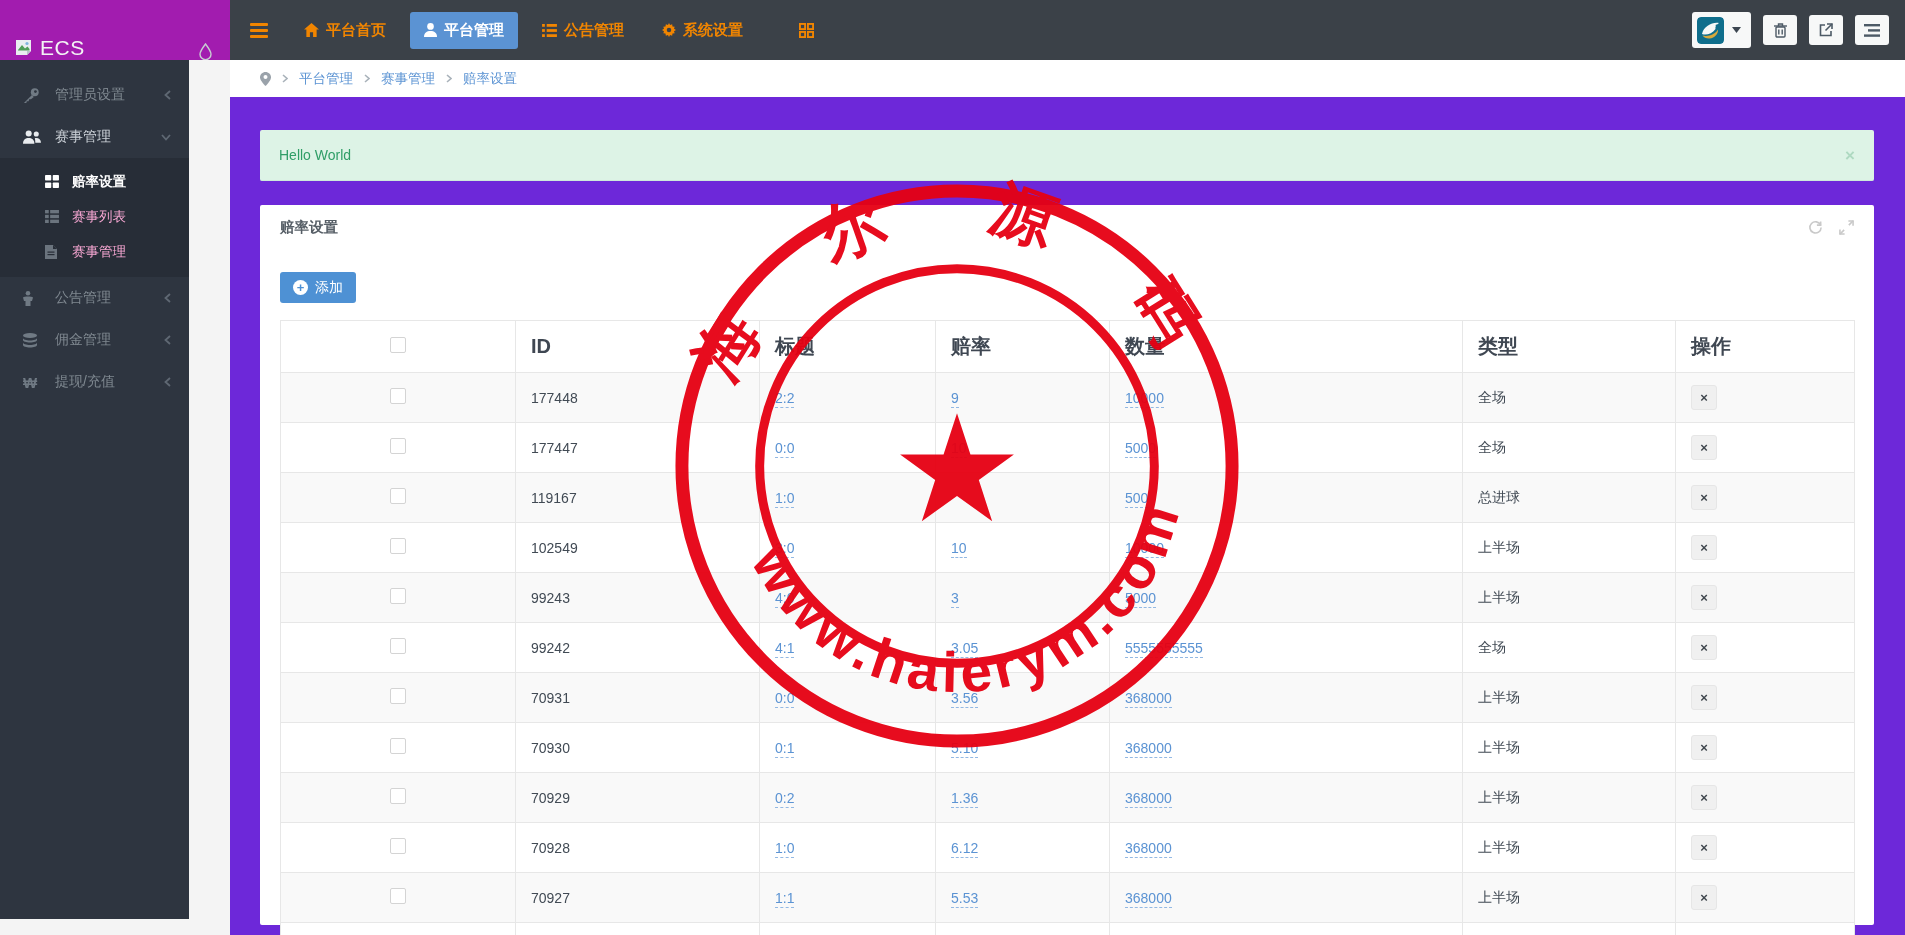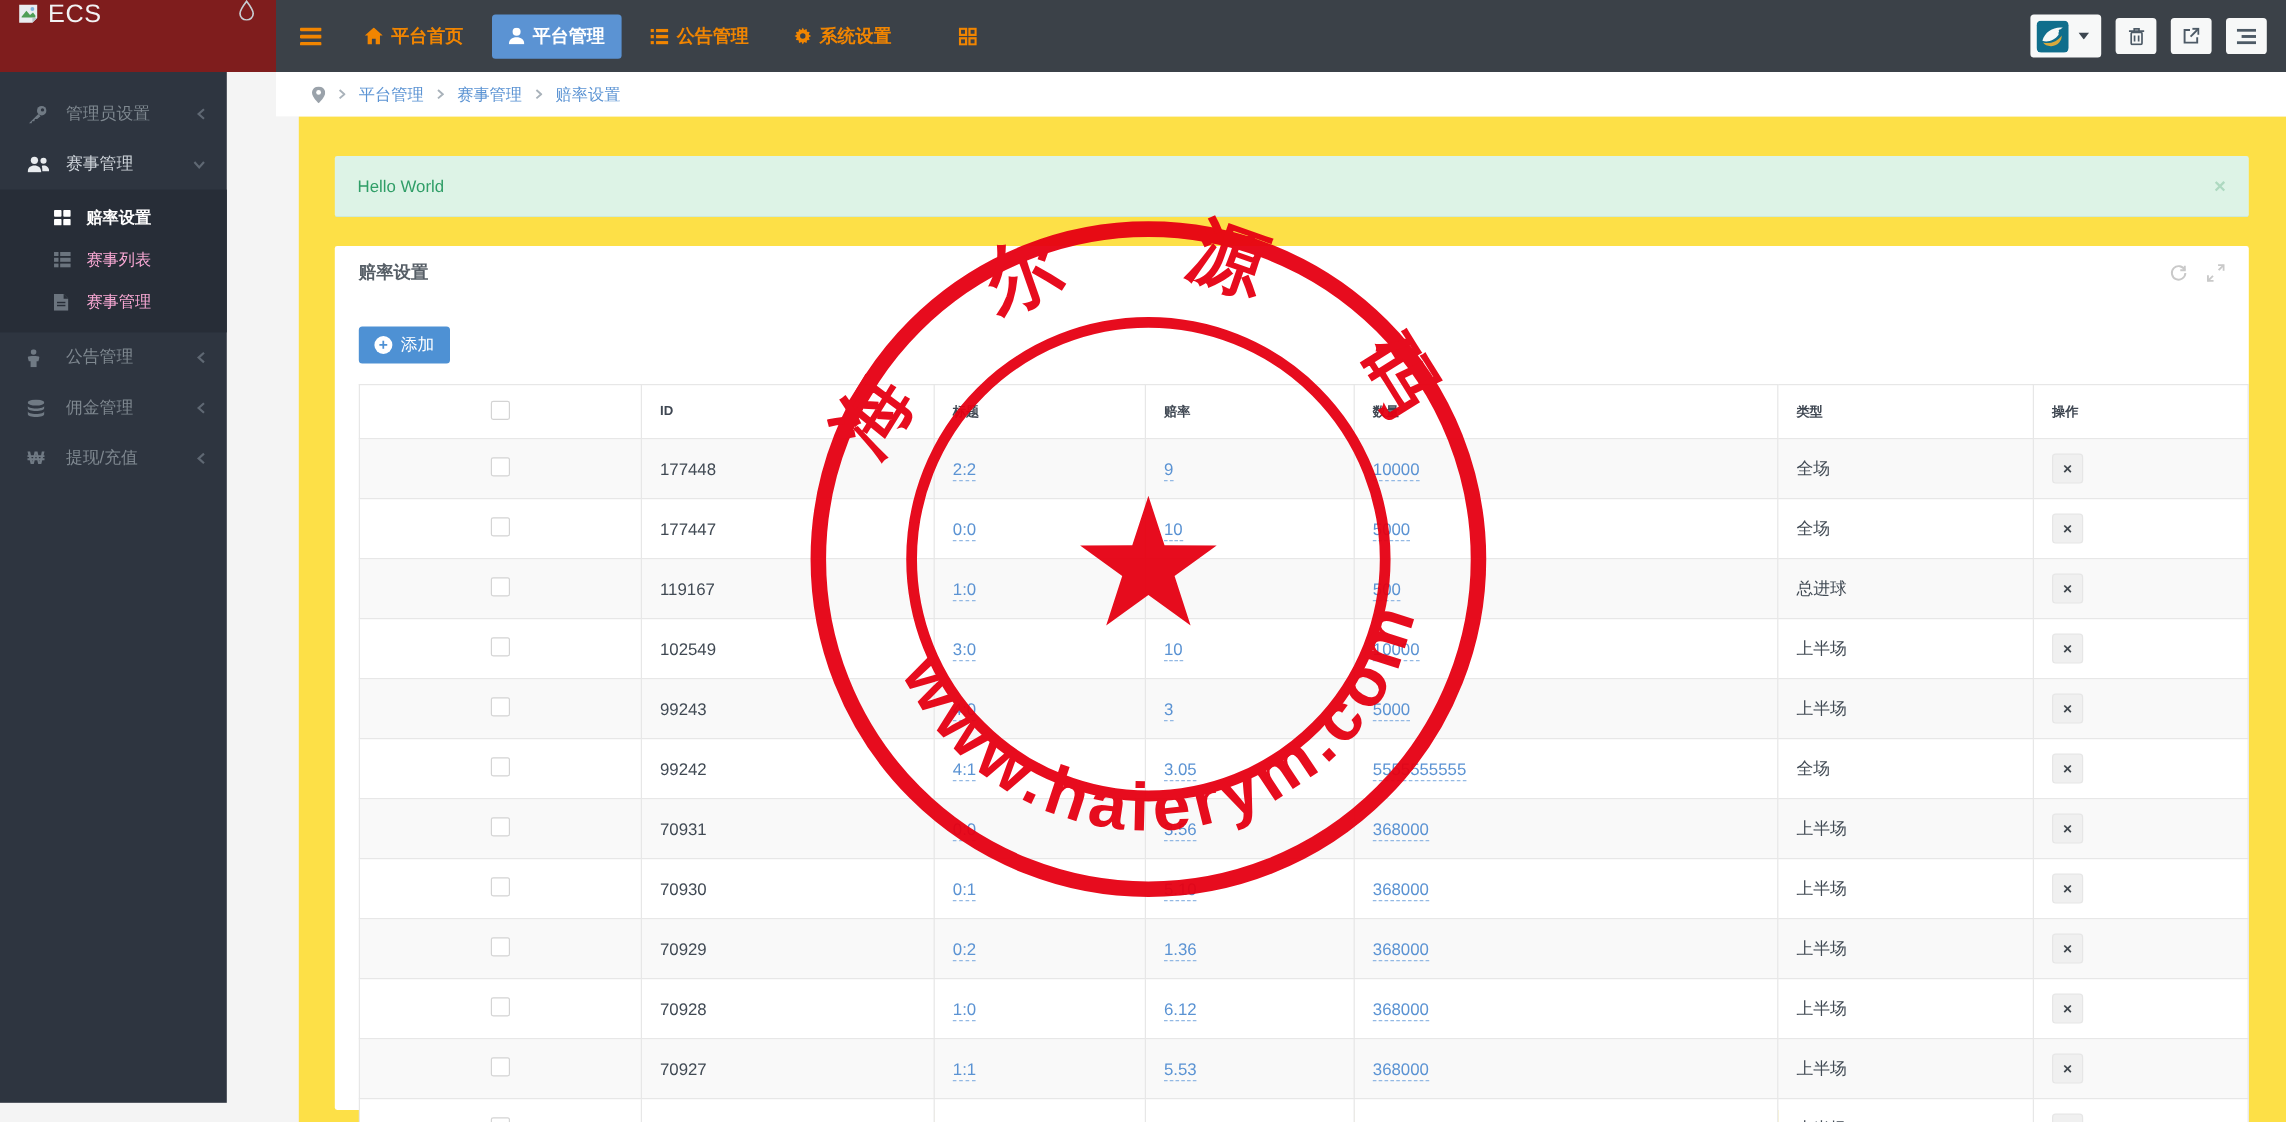"ECS" .brand { align-items: flex-start -> flex-end; background: #7f1d1d -> #a21caf }
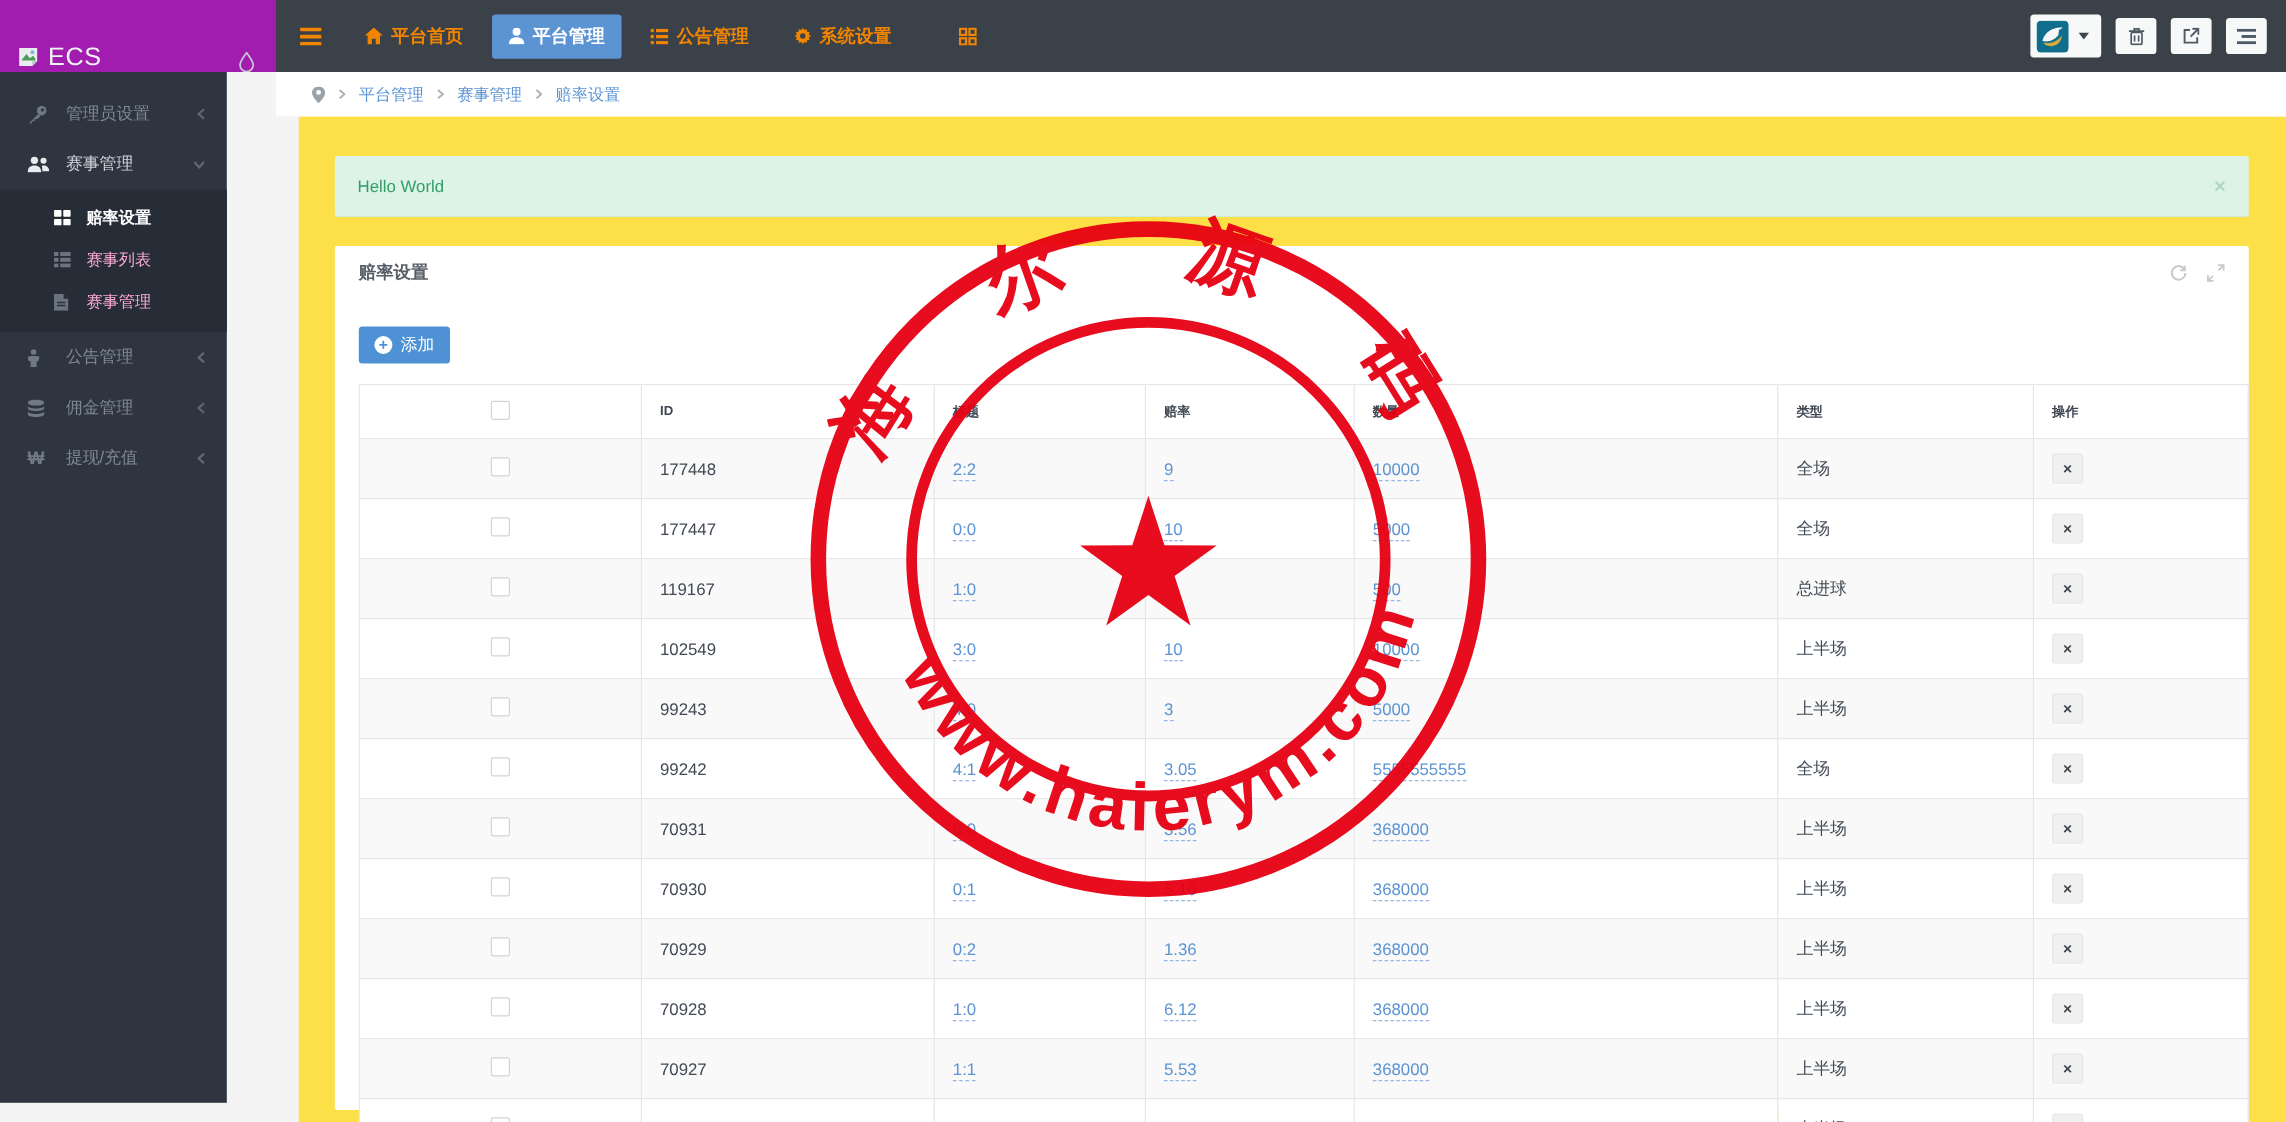"Hello World" .content { background: #fde047 -> #6d28d9; margin-left: 19px -> none }
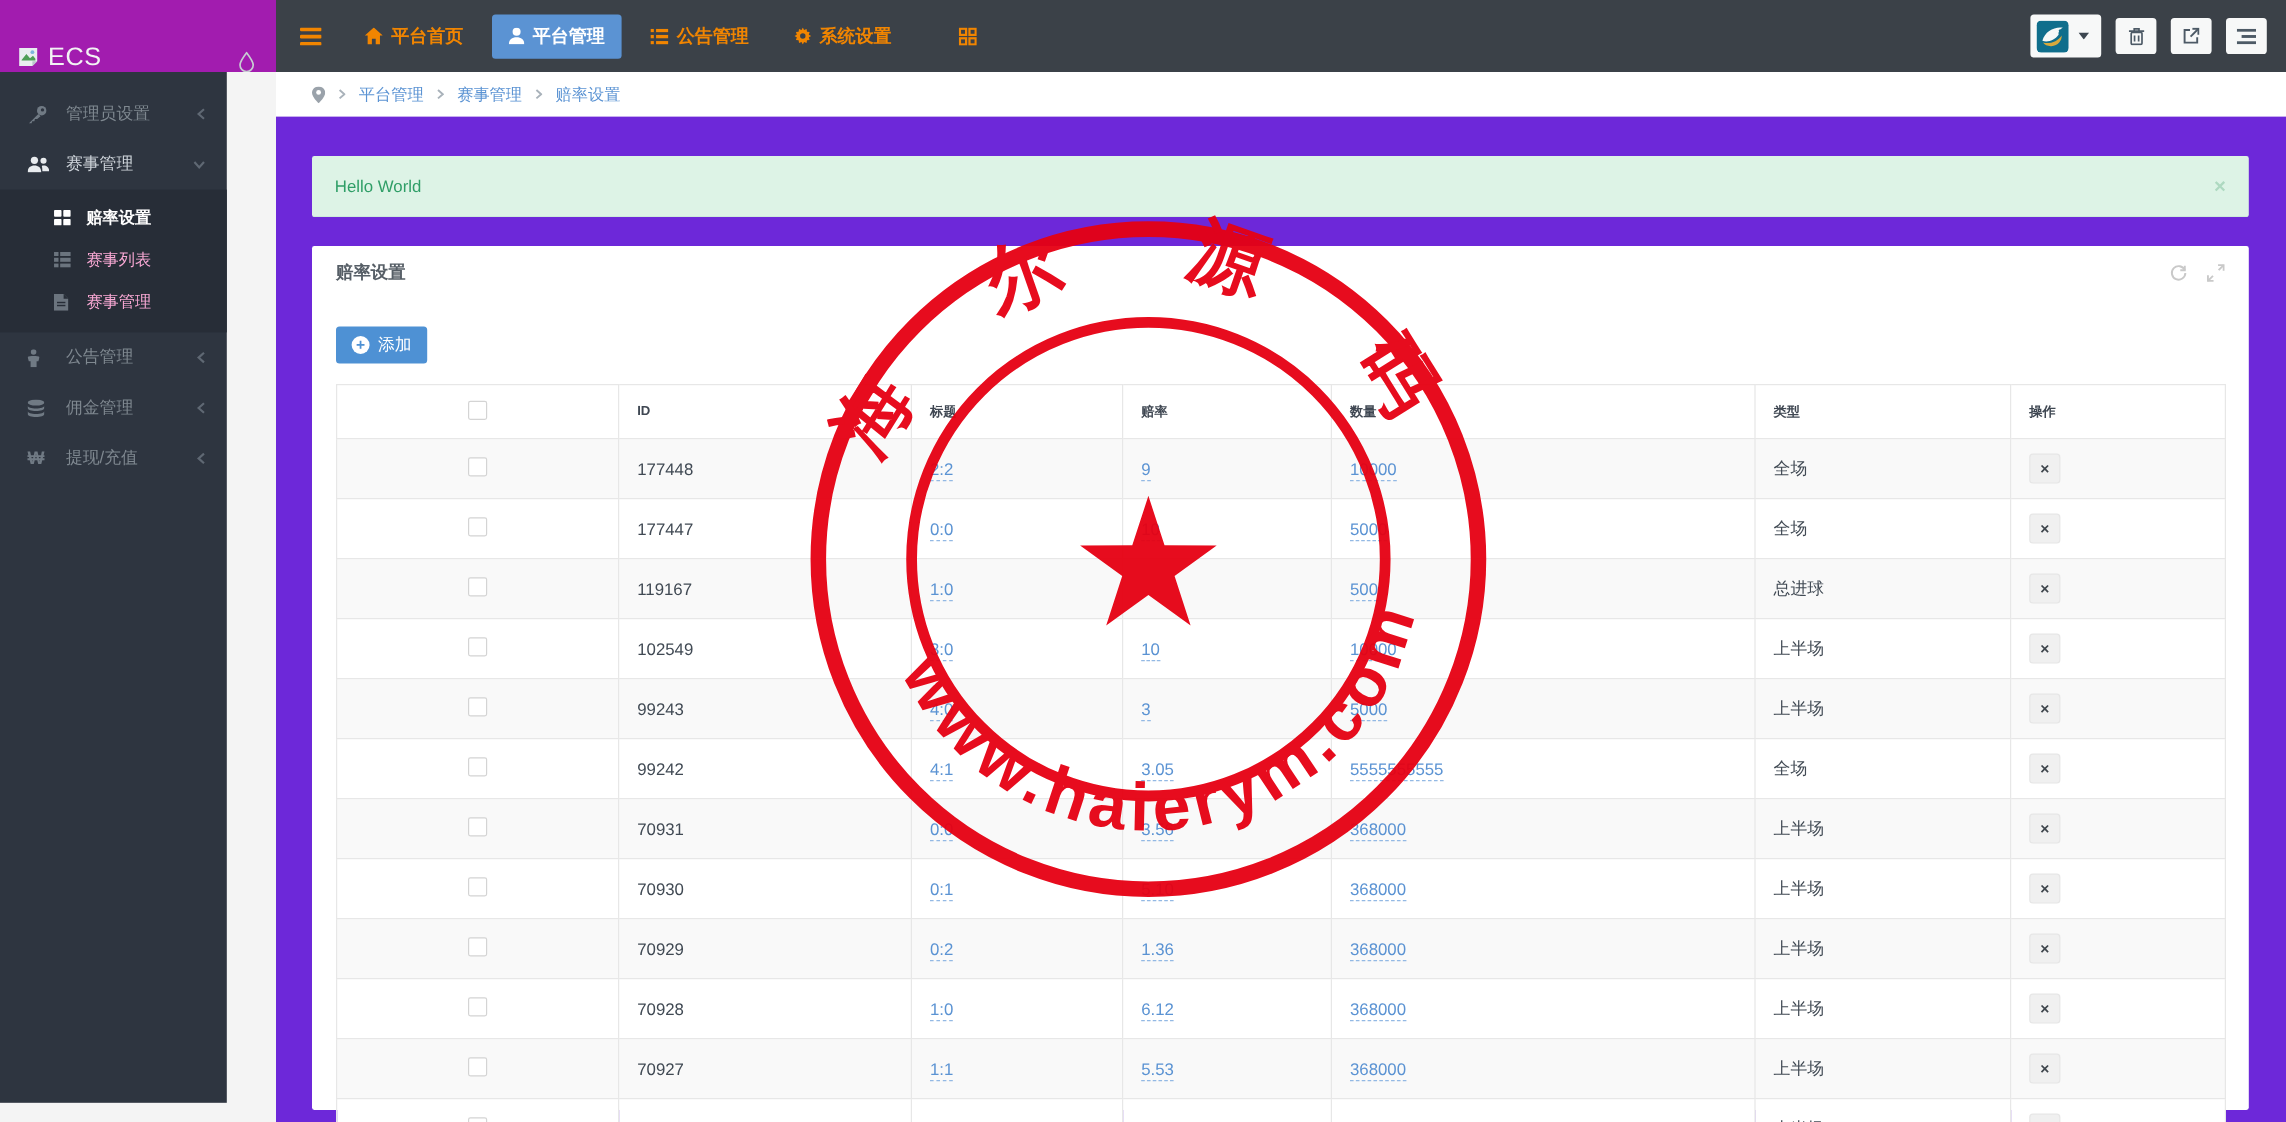"ID" .grid th { font-size: 11px -> 20px }
